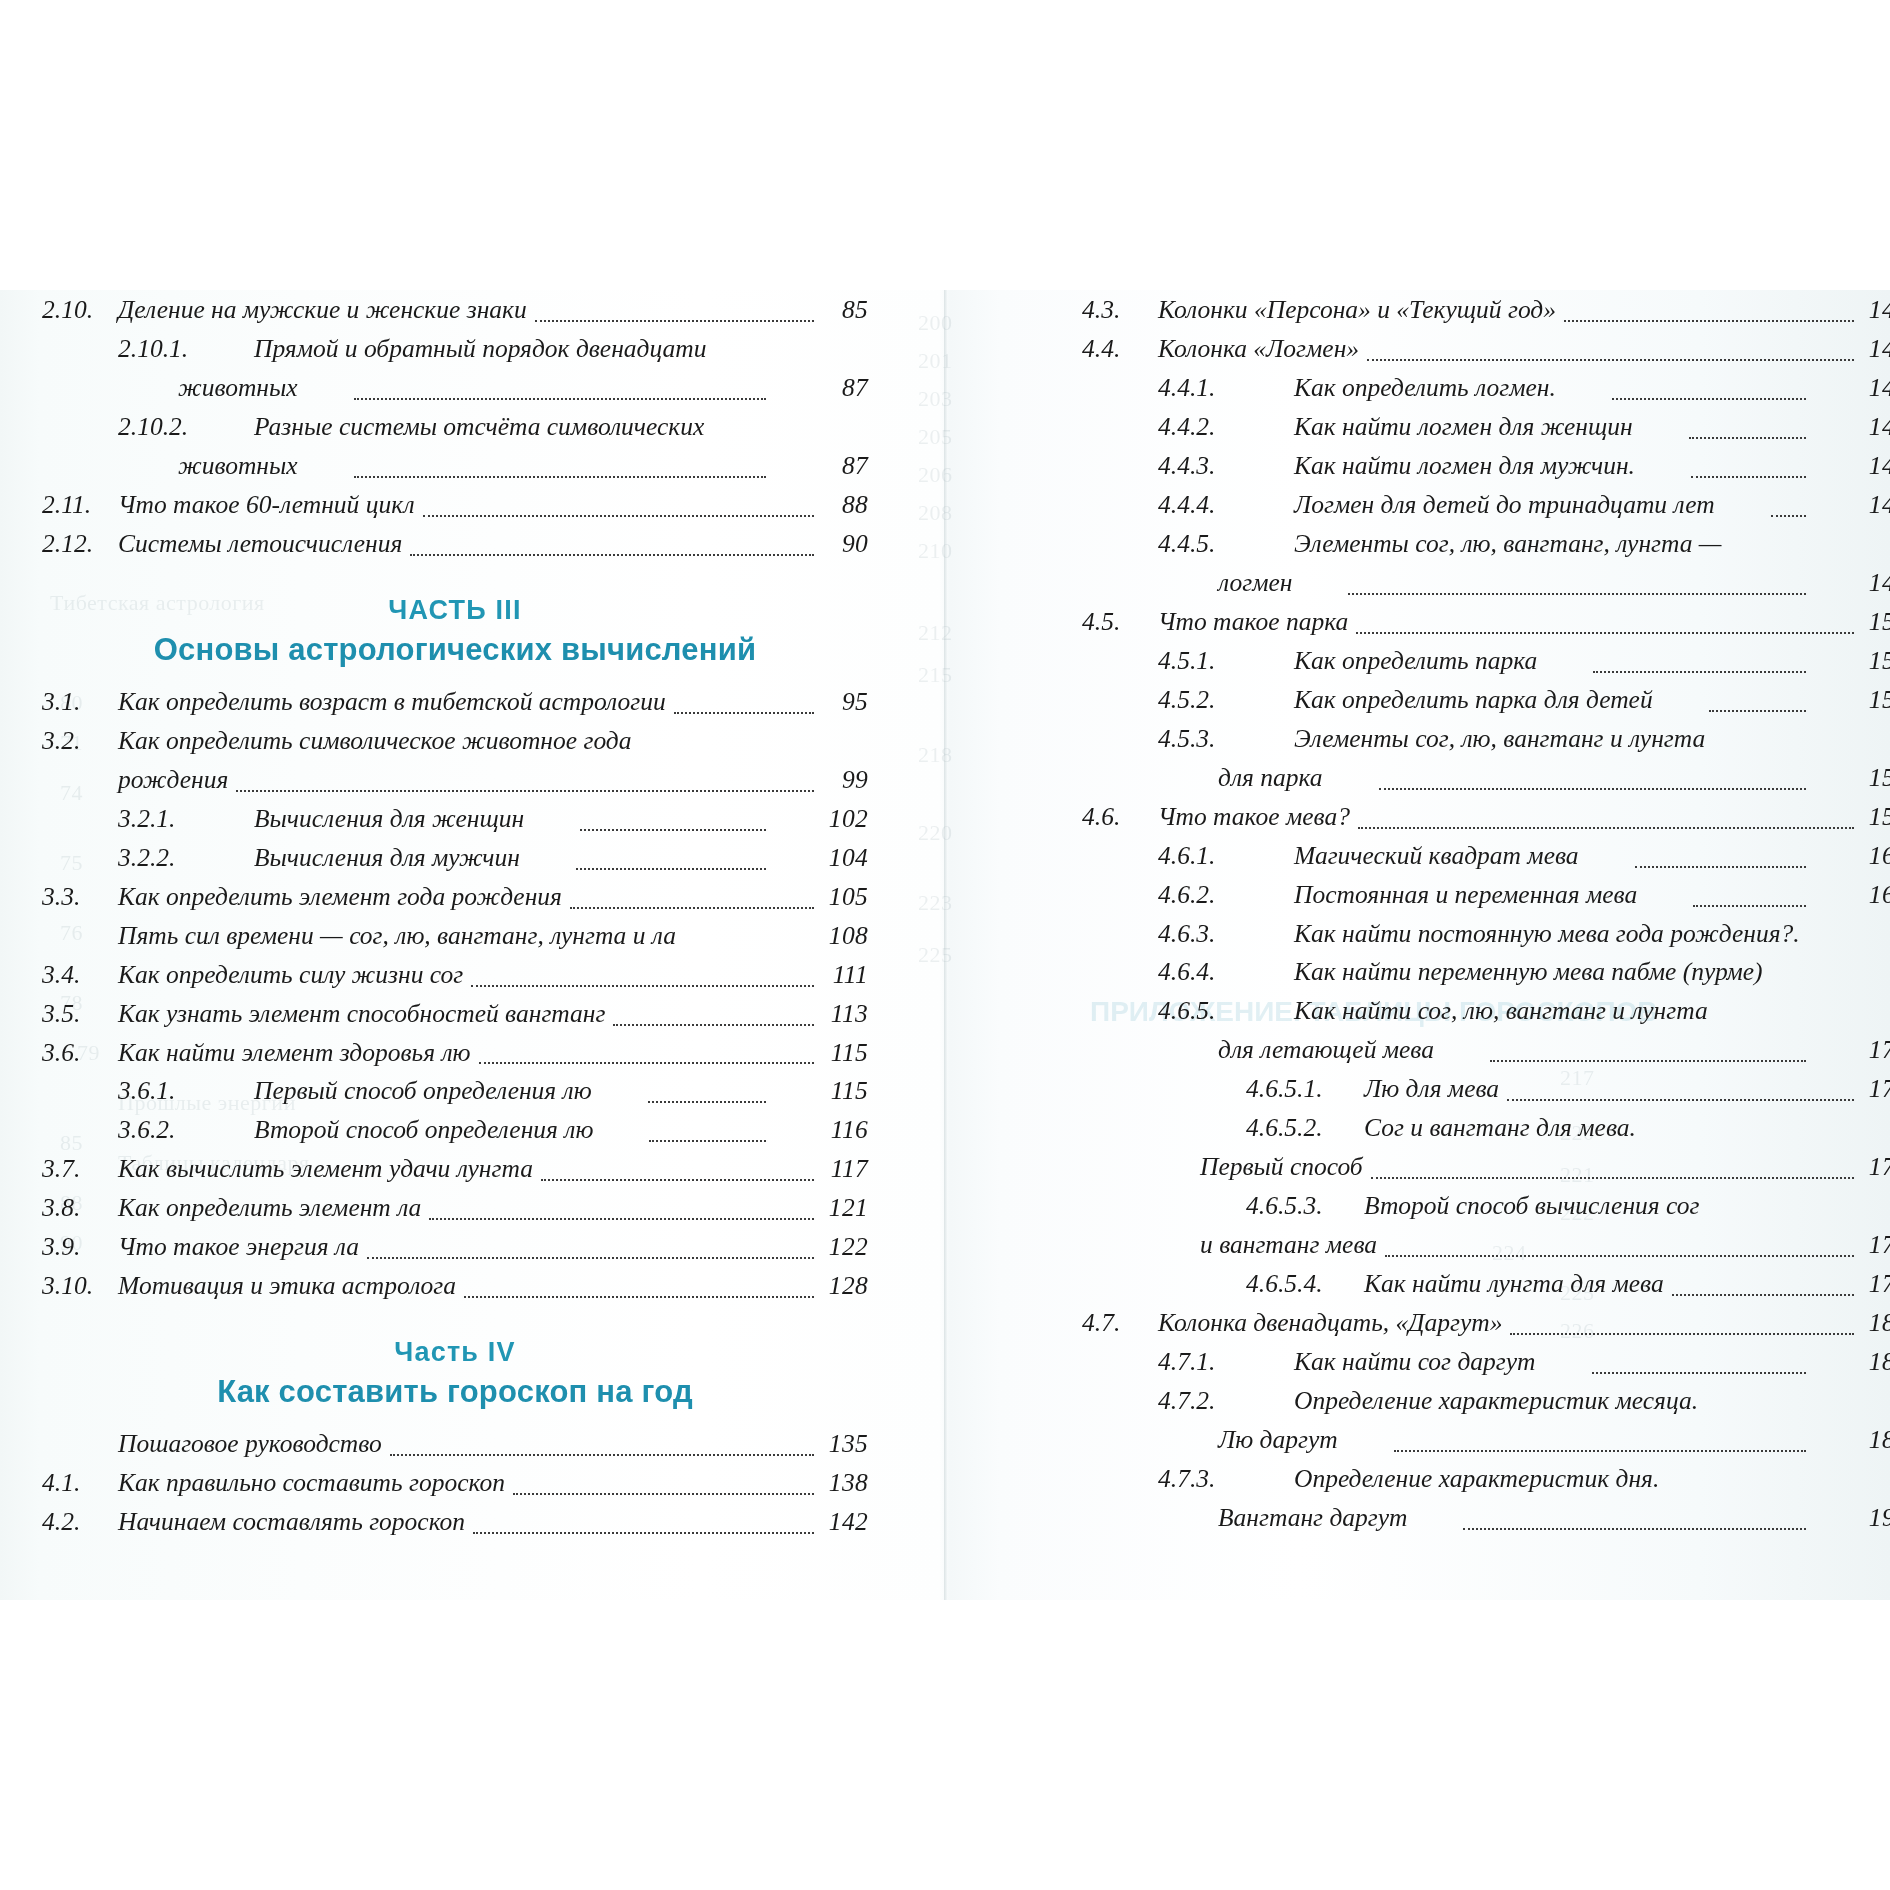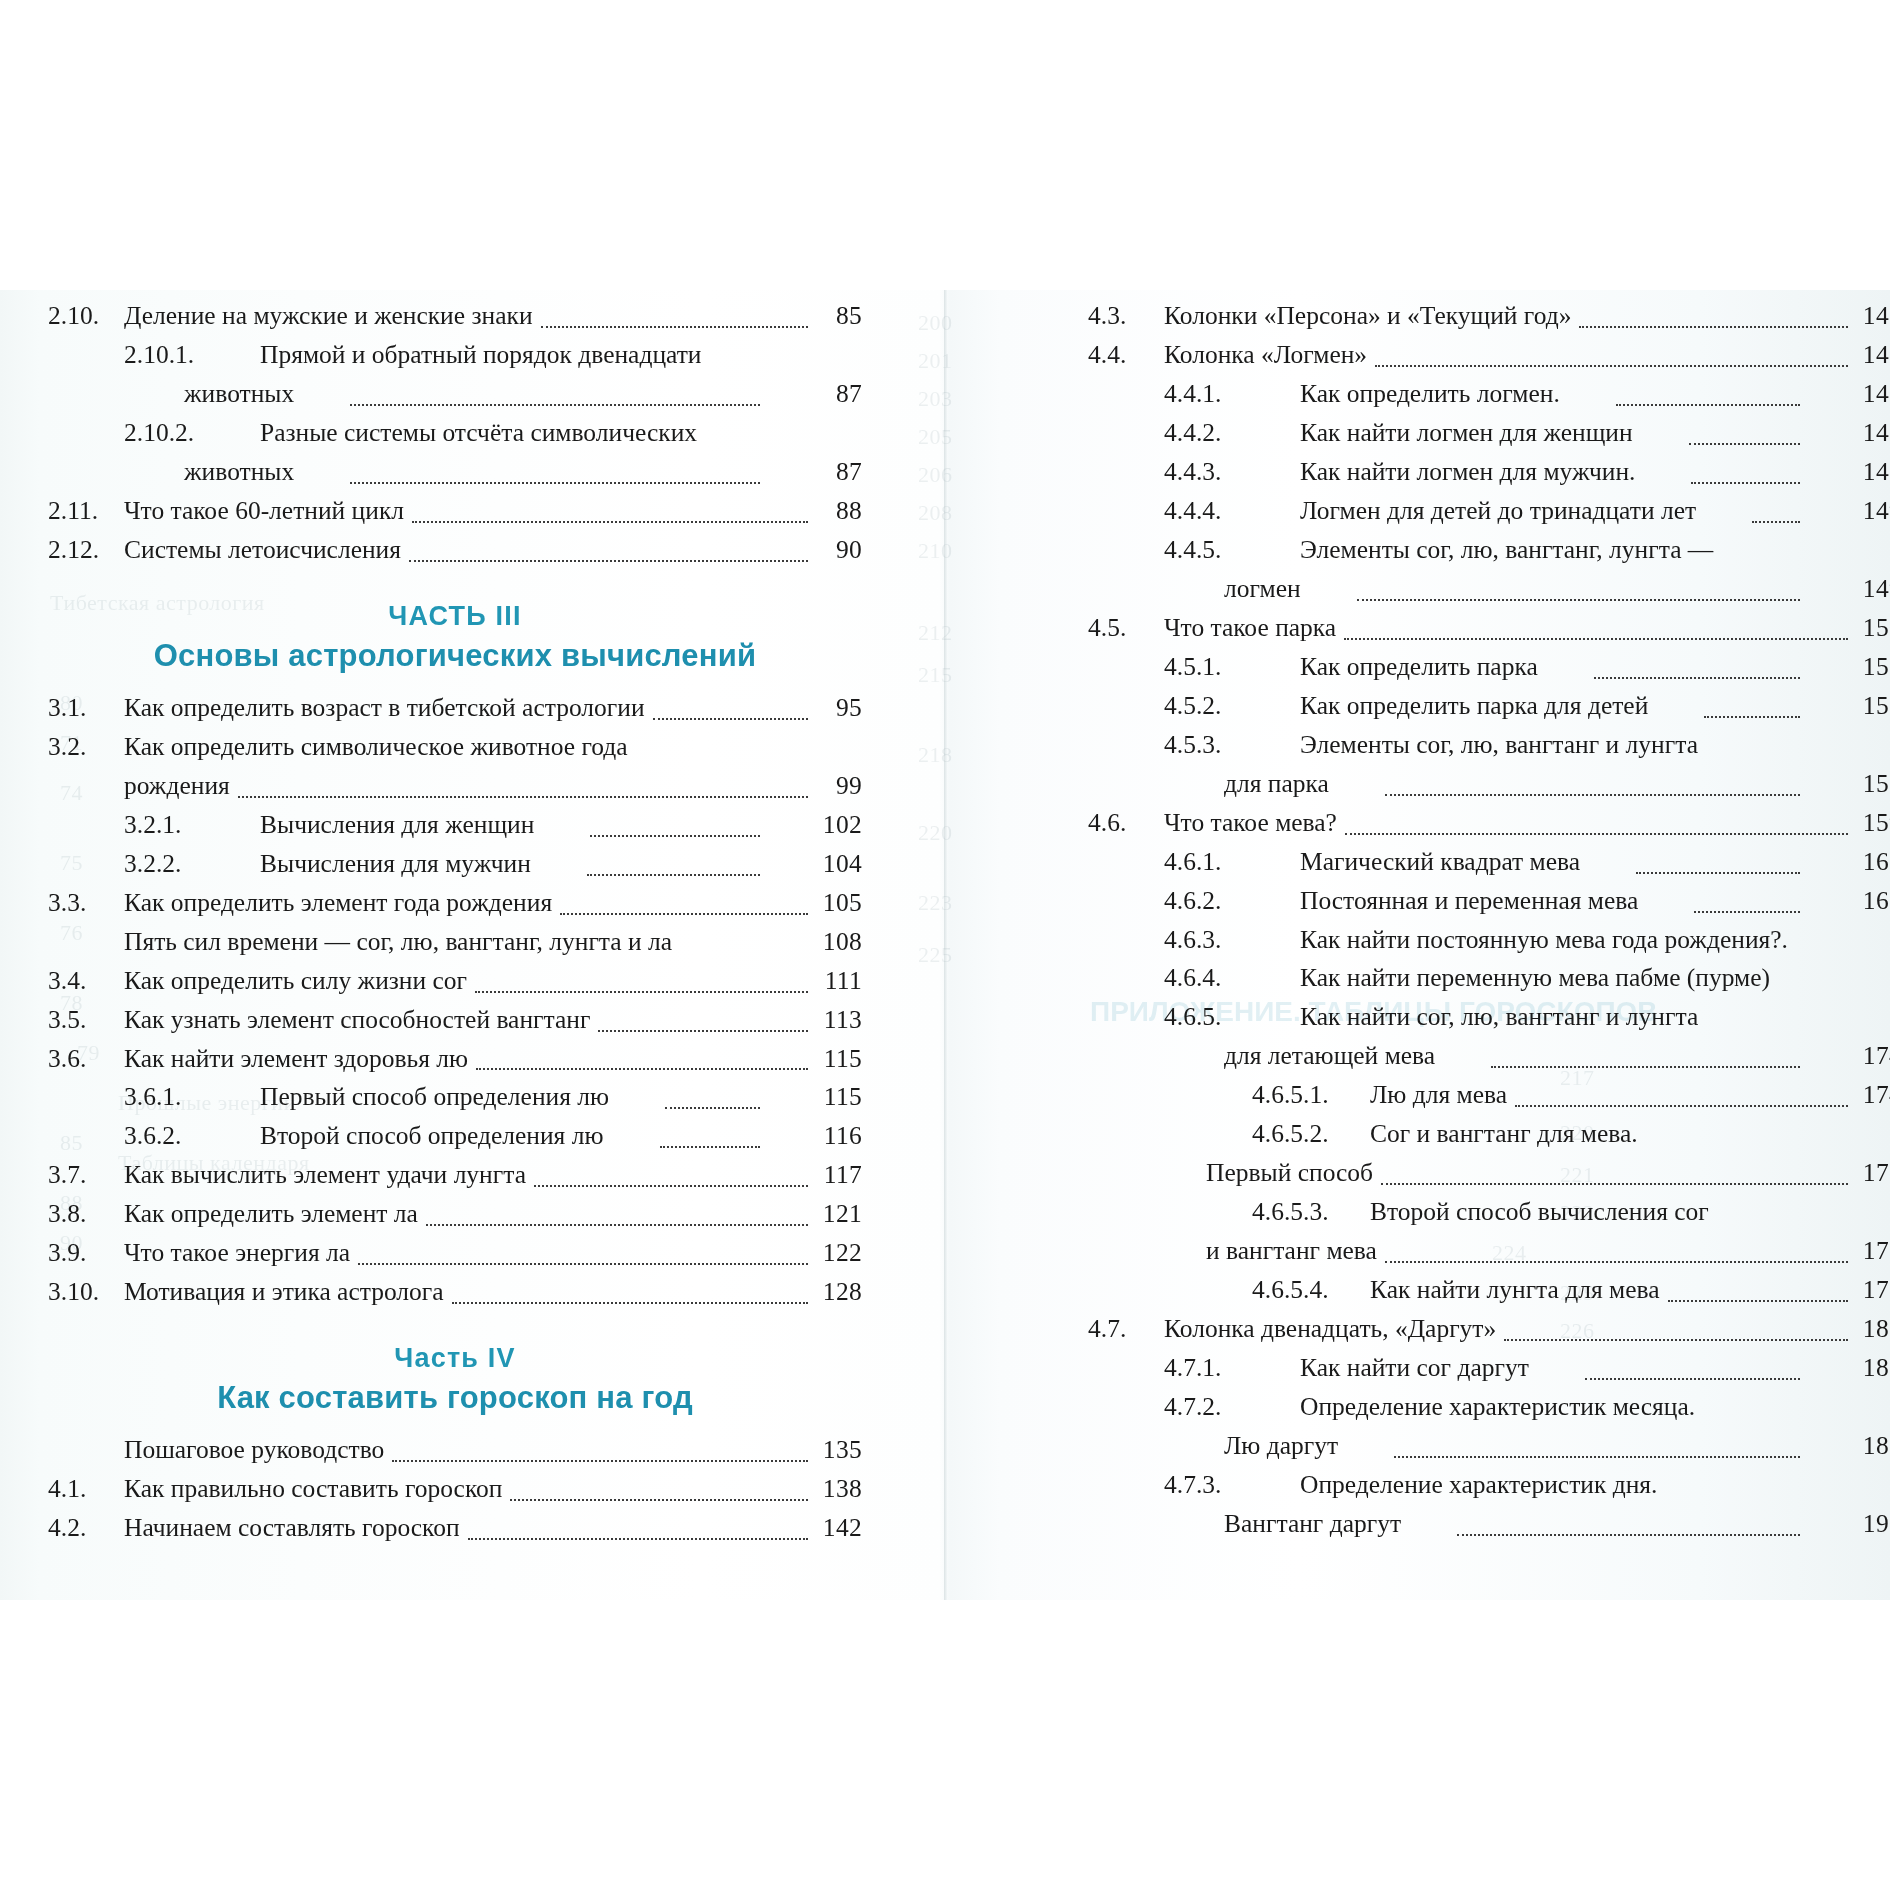"2.10." .toc-list { font-style: none -> italic; margin: 8px -> 2px }
